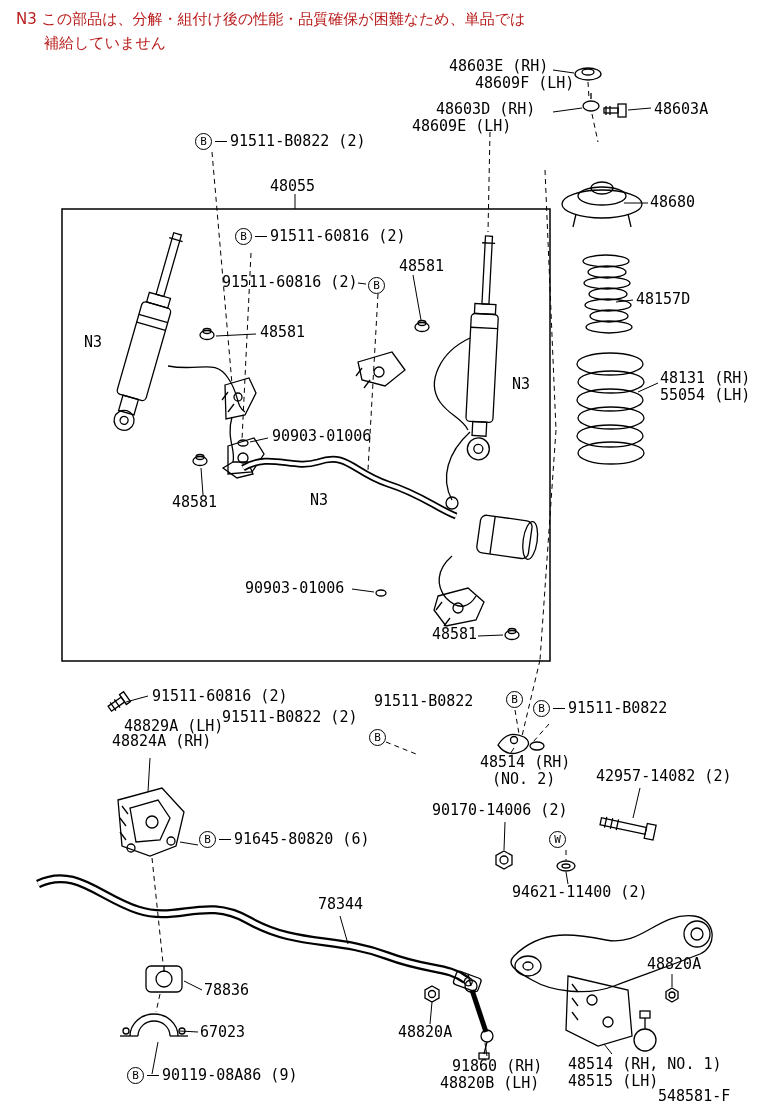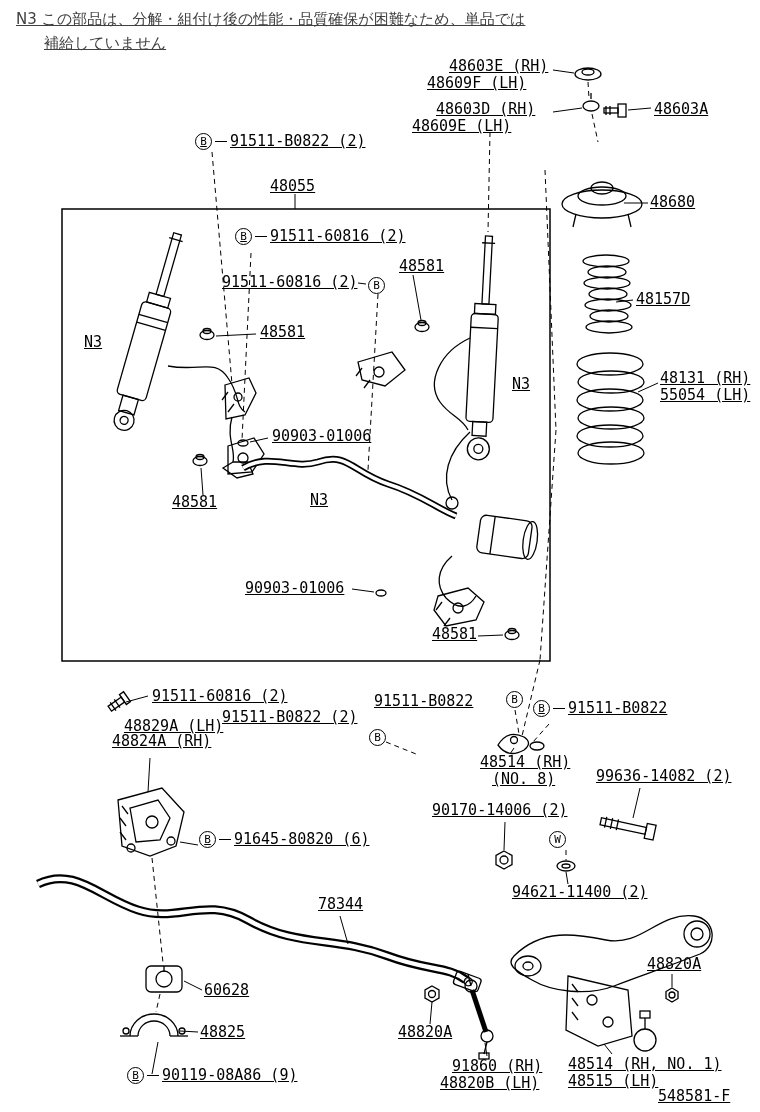"N3 この部品は、分解・組付け後の性能・品質確保が困難なため、単品では" .note { color: #404040 -> #b91c1c; text-decoration: underline -> none }
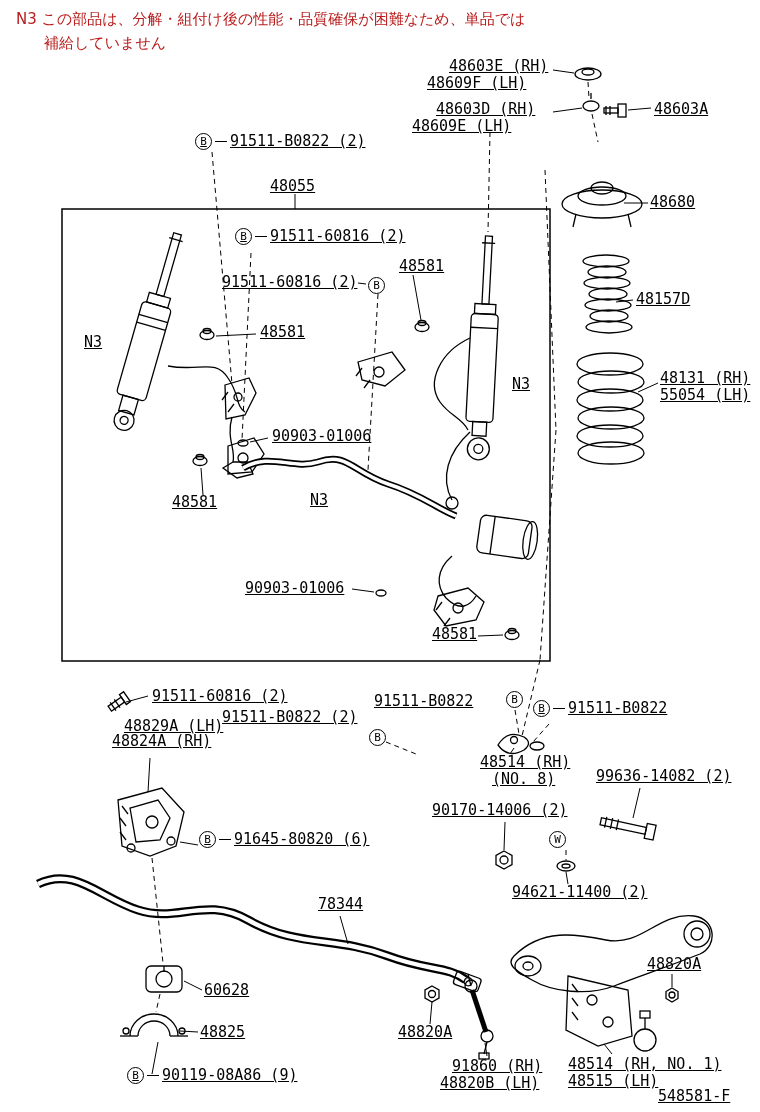"48603E (RH)" .lbl { text-decoration: underline -> none }
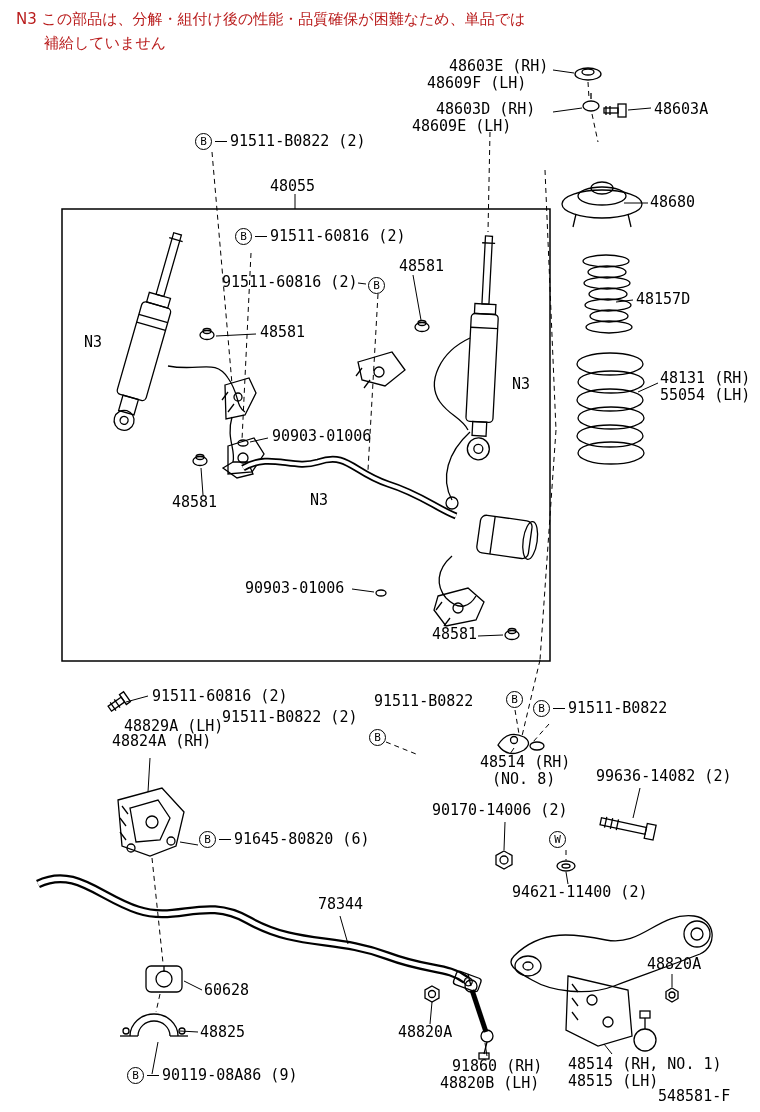"48609F (LH)" div.lbl { left: 427px -> 475px }
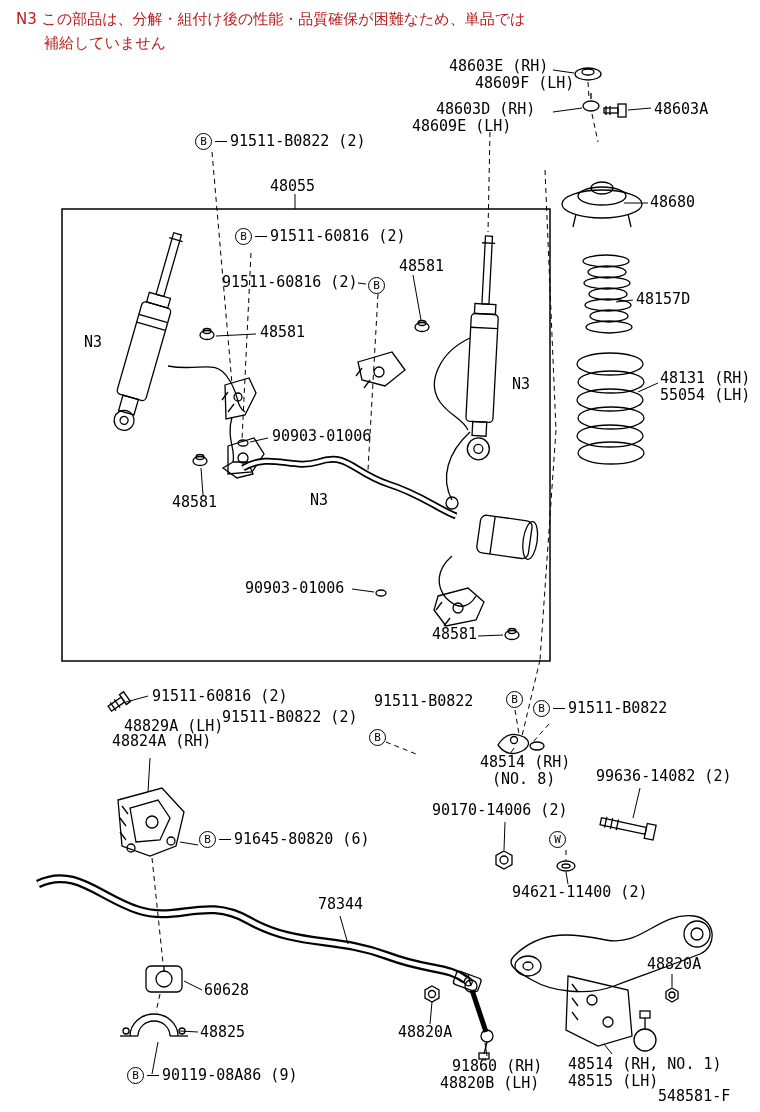"(NO. 8)" div.lbl { text: 8 -> 2 }
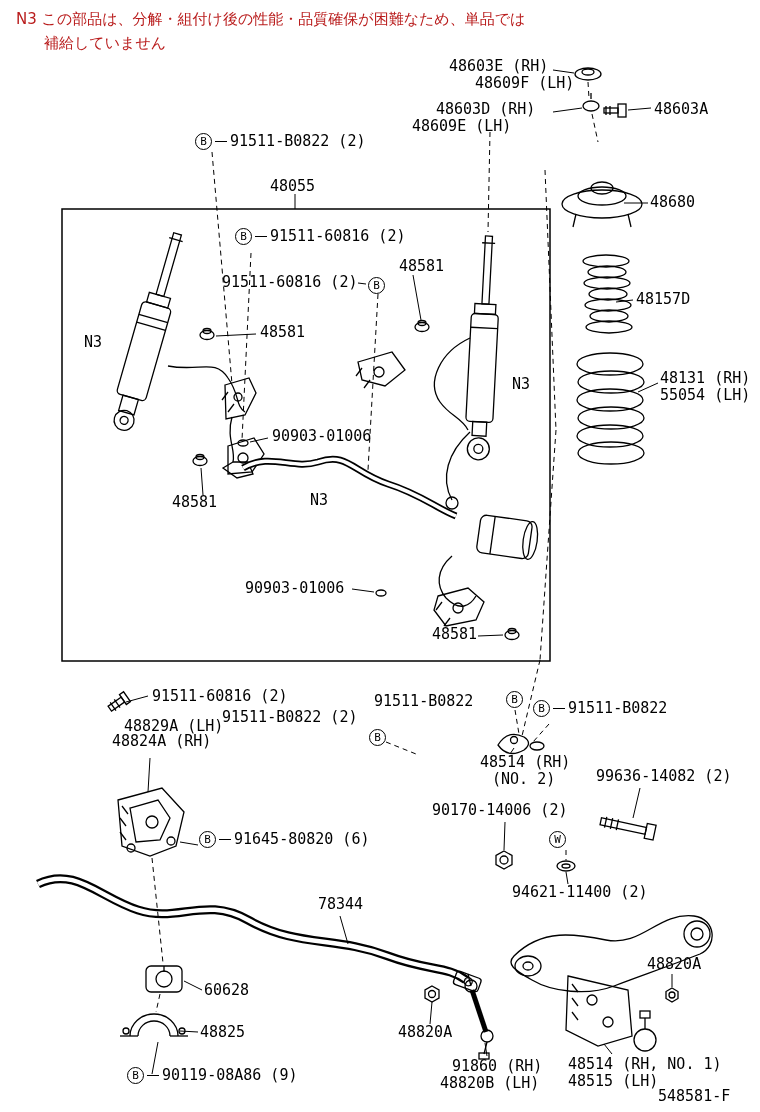"99636-14082 (2)" div.lbl { text: 99636-14082 -> 42957-14082 }
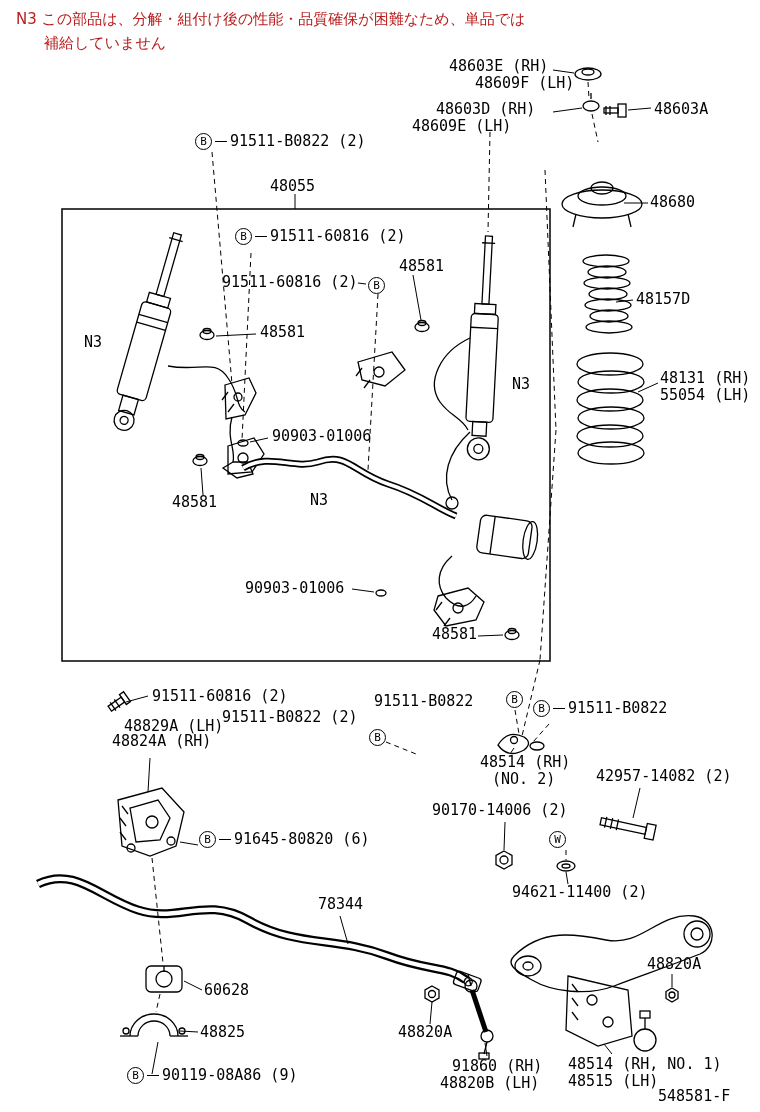"60628" div.lbl { text: 60628 -> 78836 }
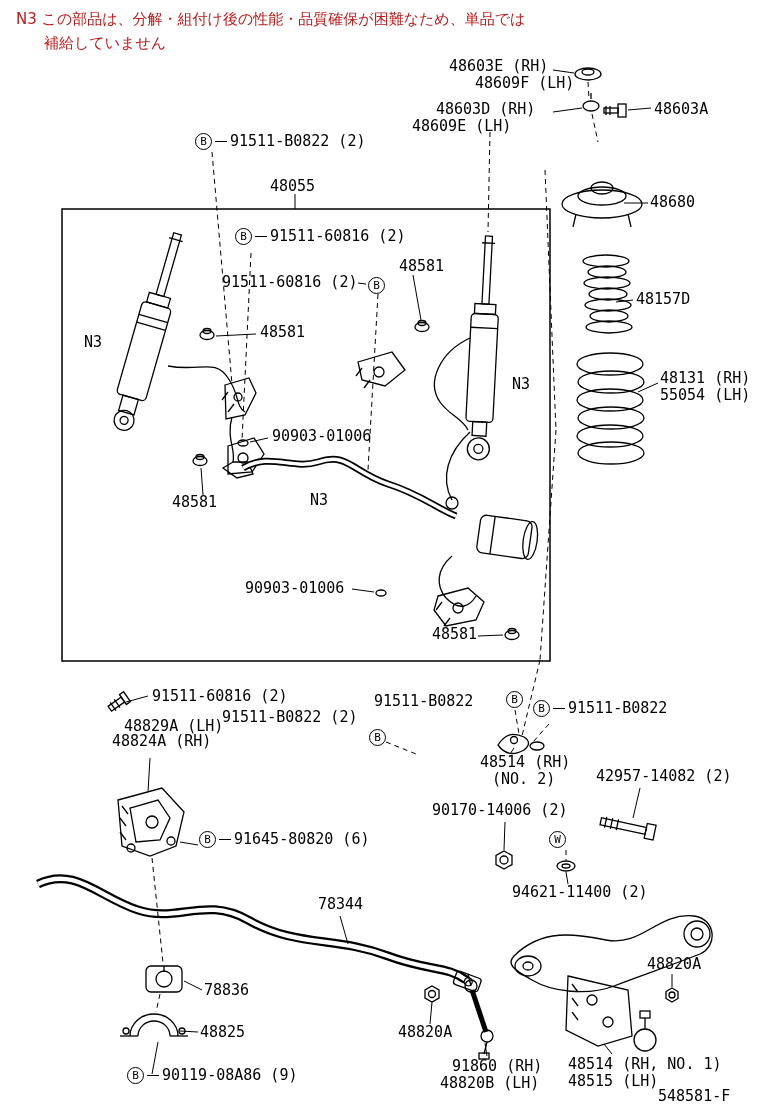"48825" div.lbl { text: 48825 -> 67023 }
